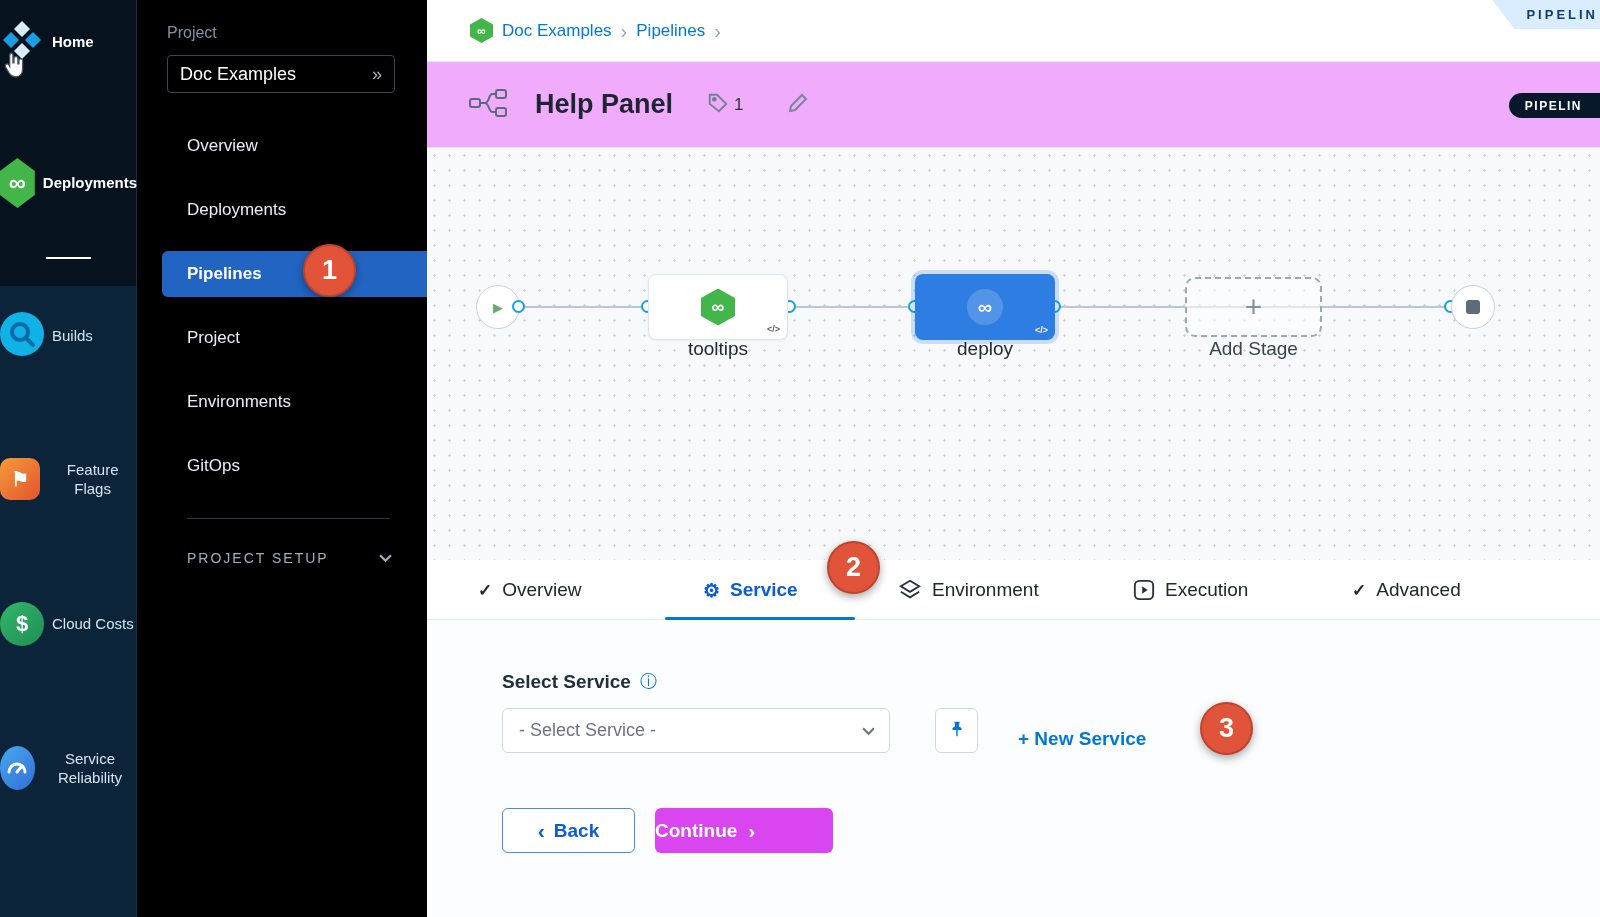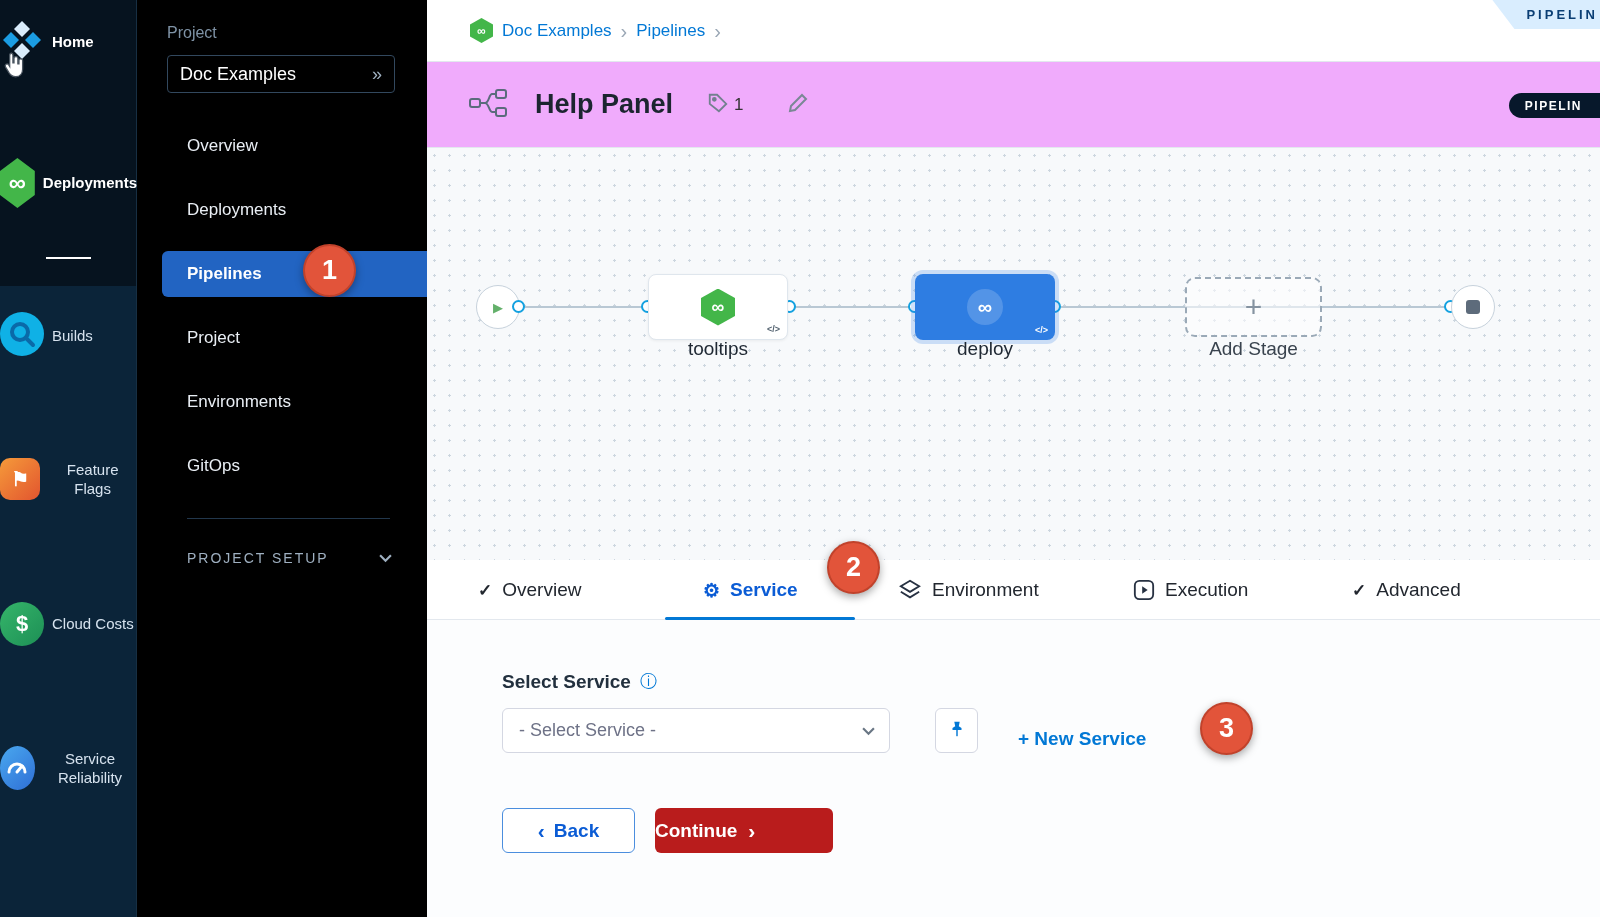"Continue" .btn-continue { background: #b91c1c -> #d946ef }
